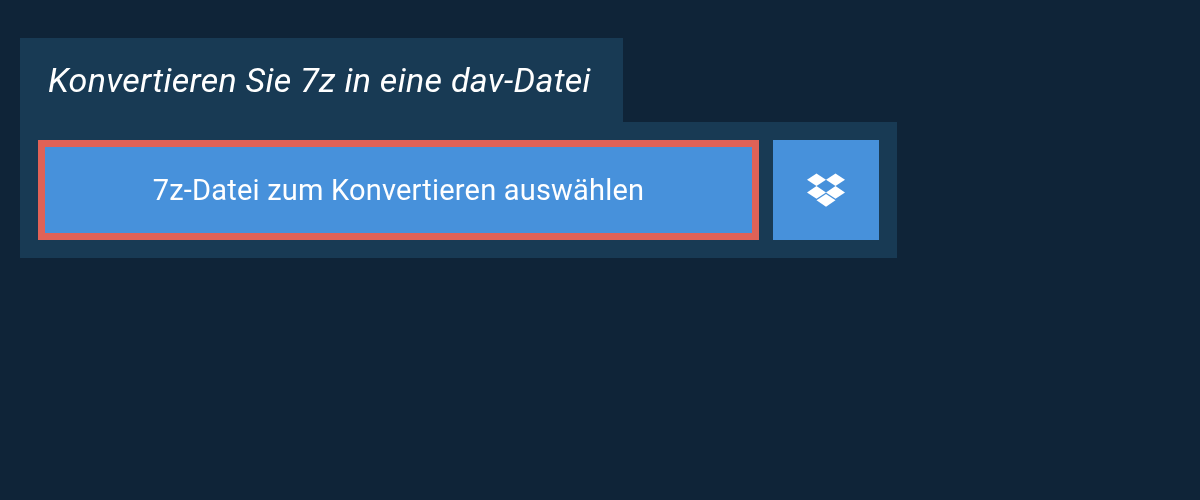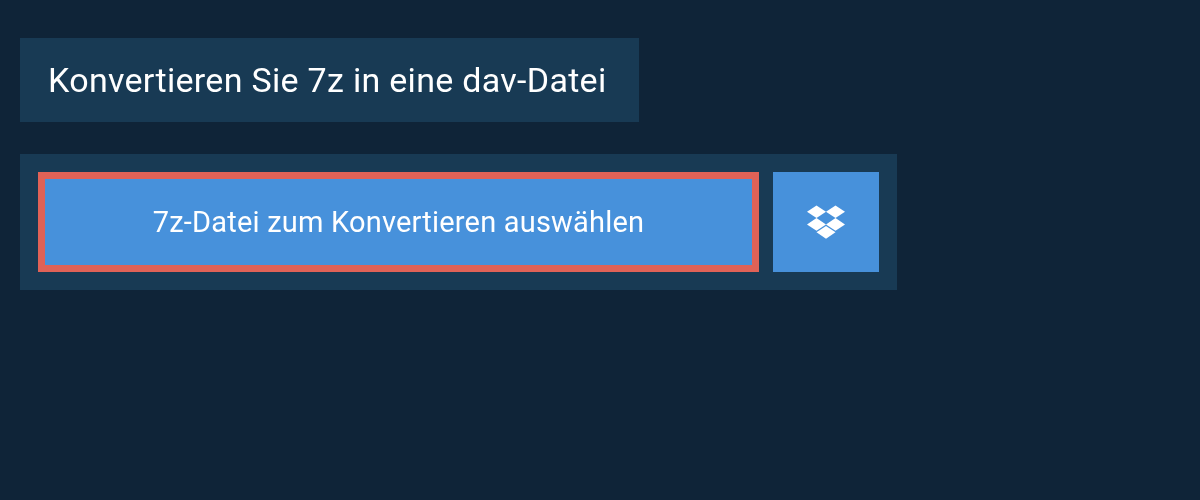"Konvertieren Sie 7z in eine" .header-bar { font-style: none -> italic }
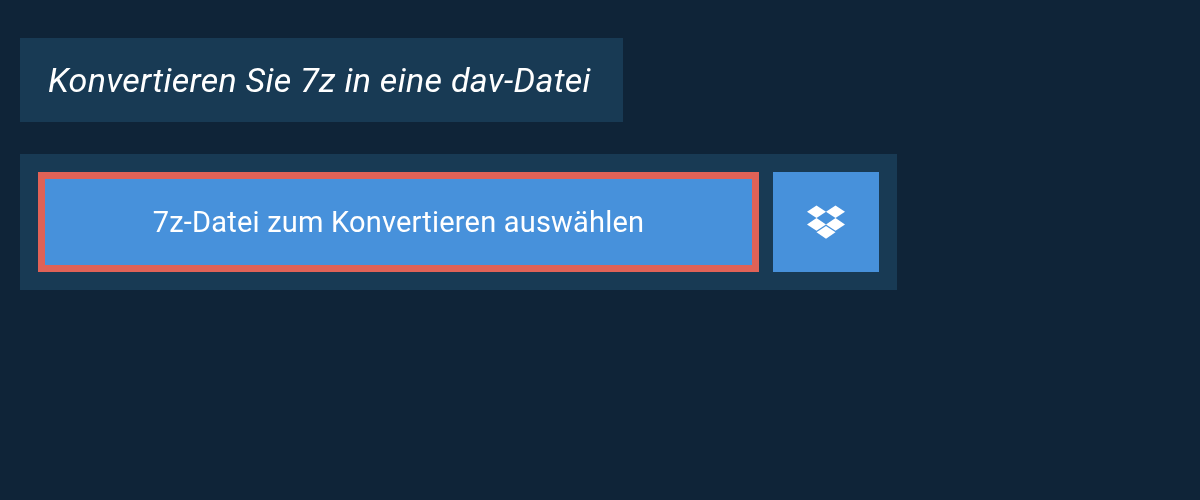"7z-Datei zum Konvertieren auswählen" .converter-panel { margin-top: 32px -> none }
